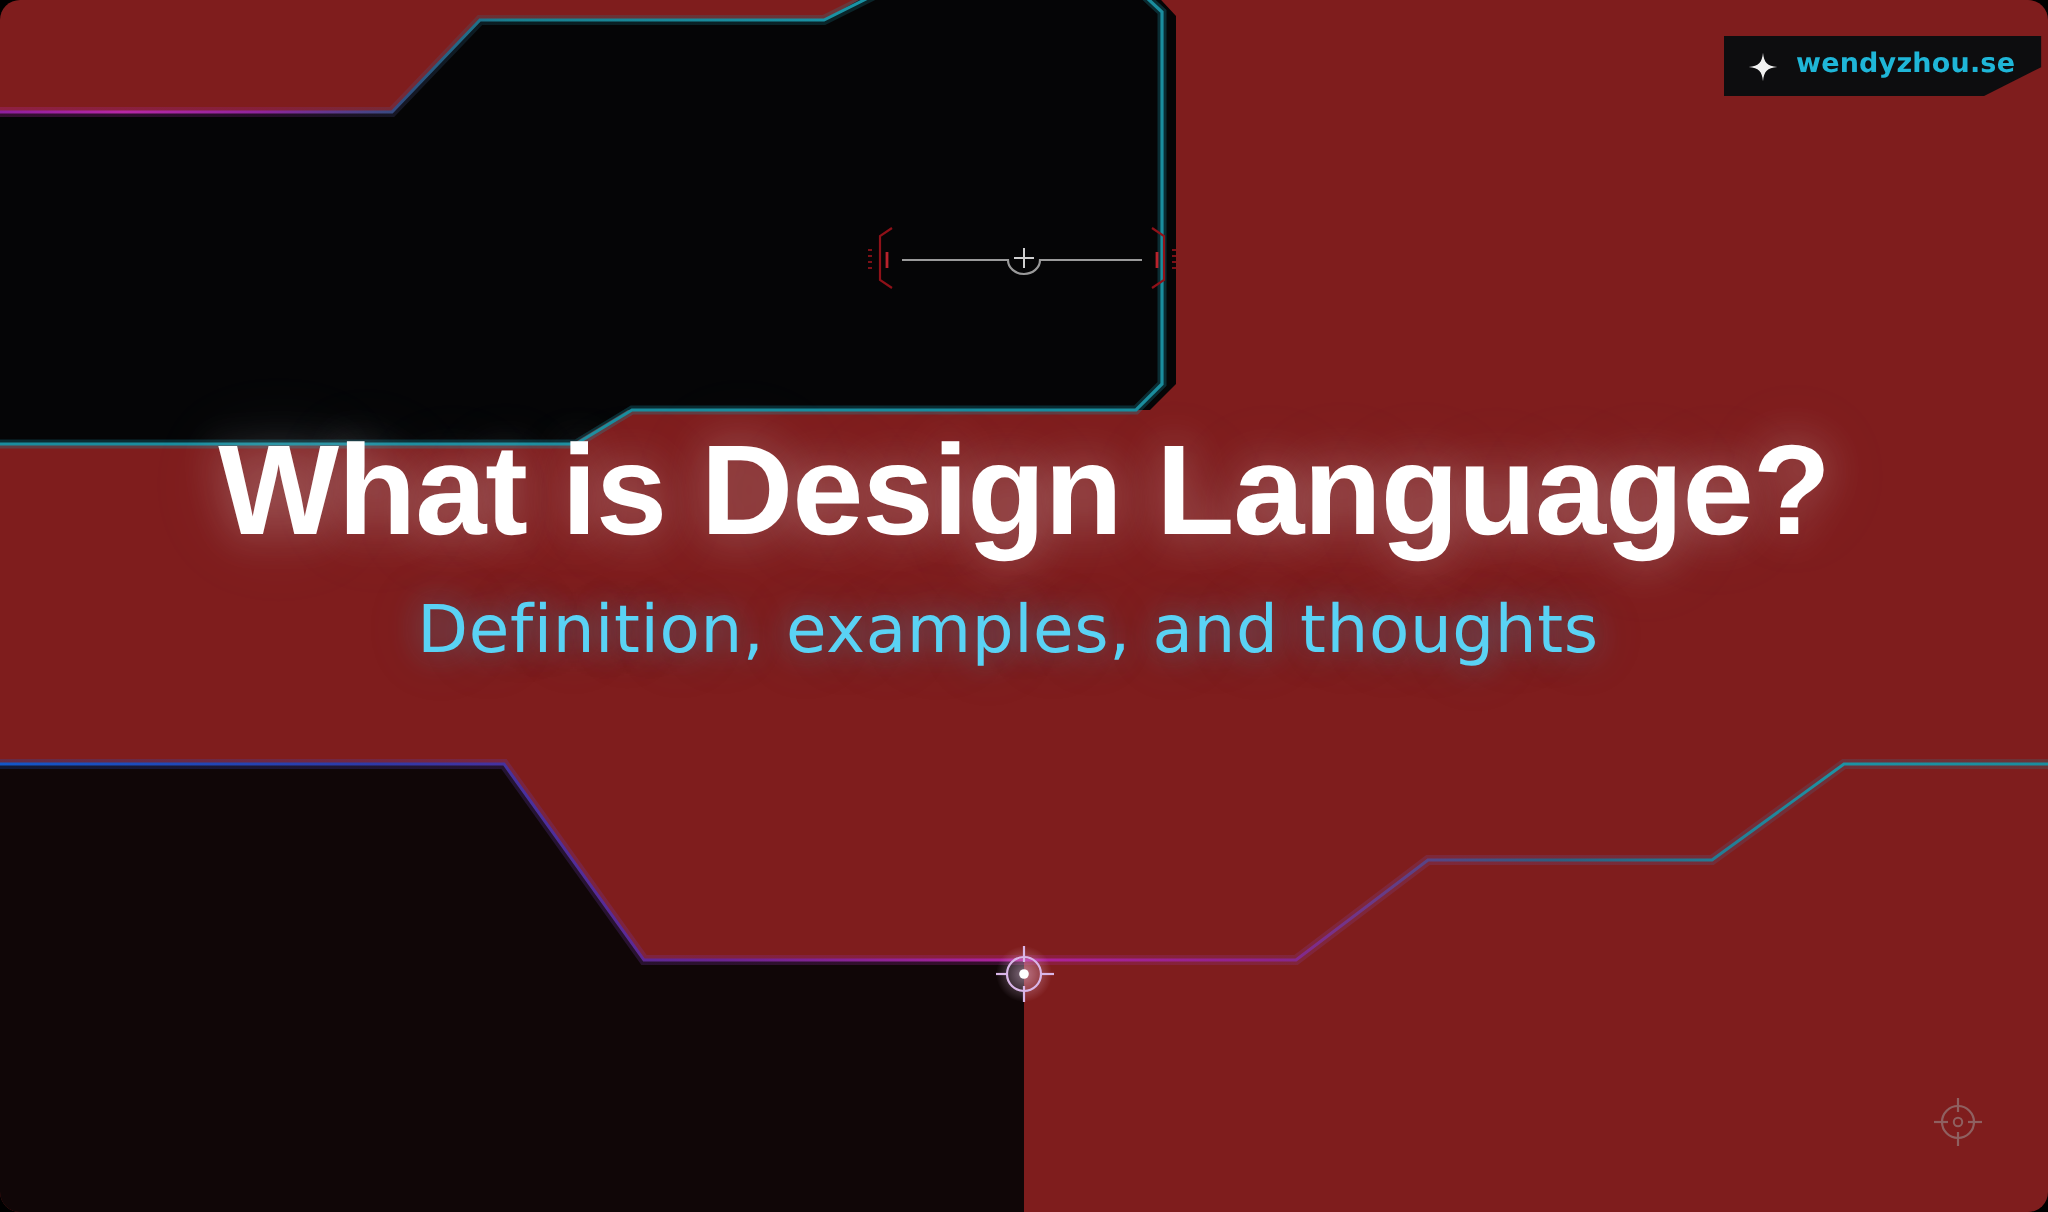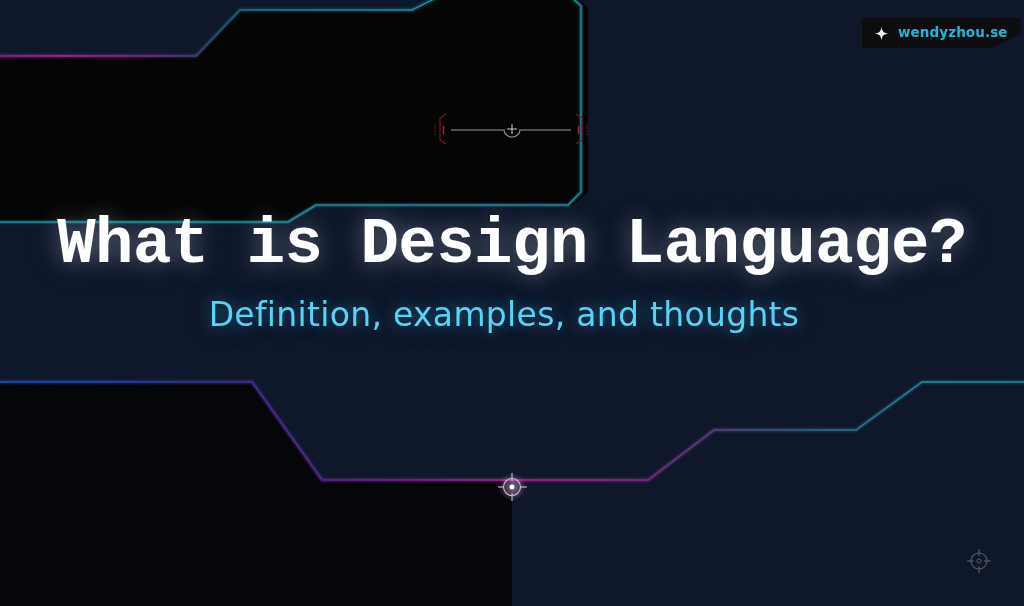"wendyzhou.se" .stage { background: #0f172a -> #7f1d1d; border-radius: none -> 10px }
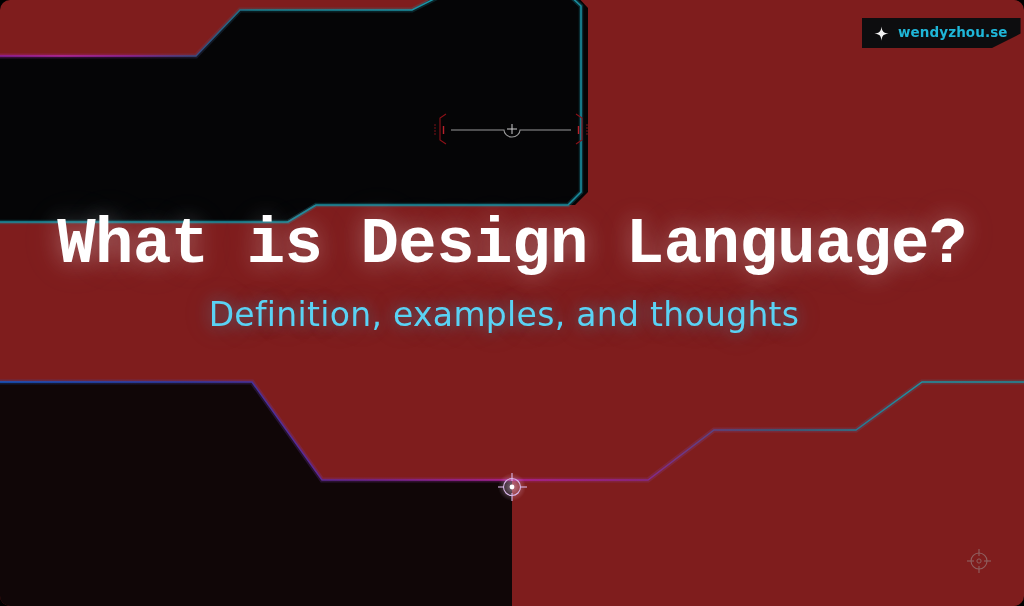"What is Design Language?" .hero-title { font-family: Liberation Mono, monospace -> Liberation Sans, sans-serif }
